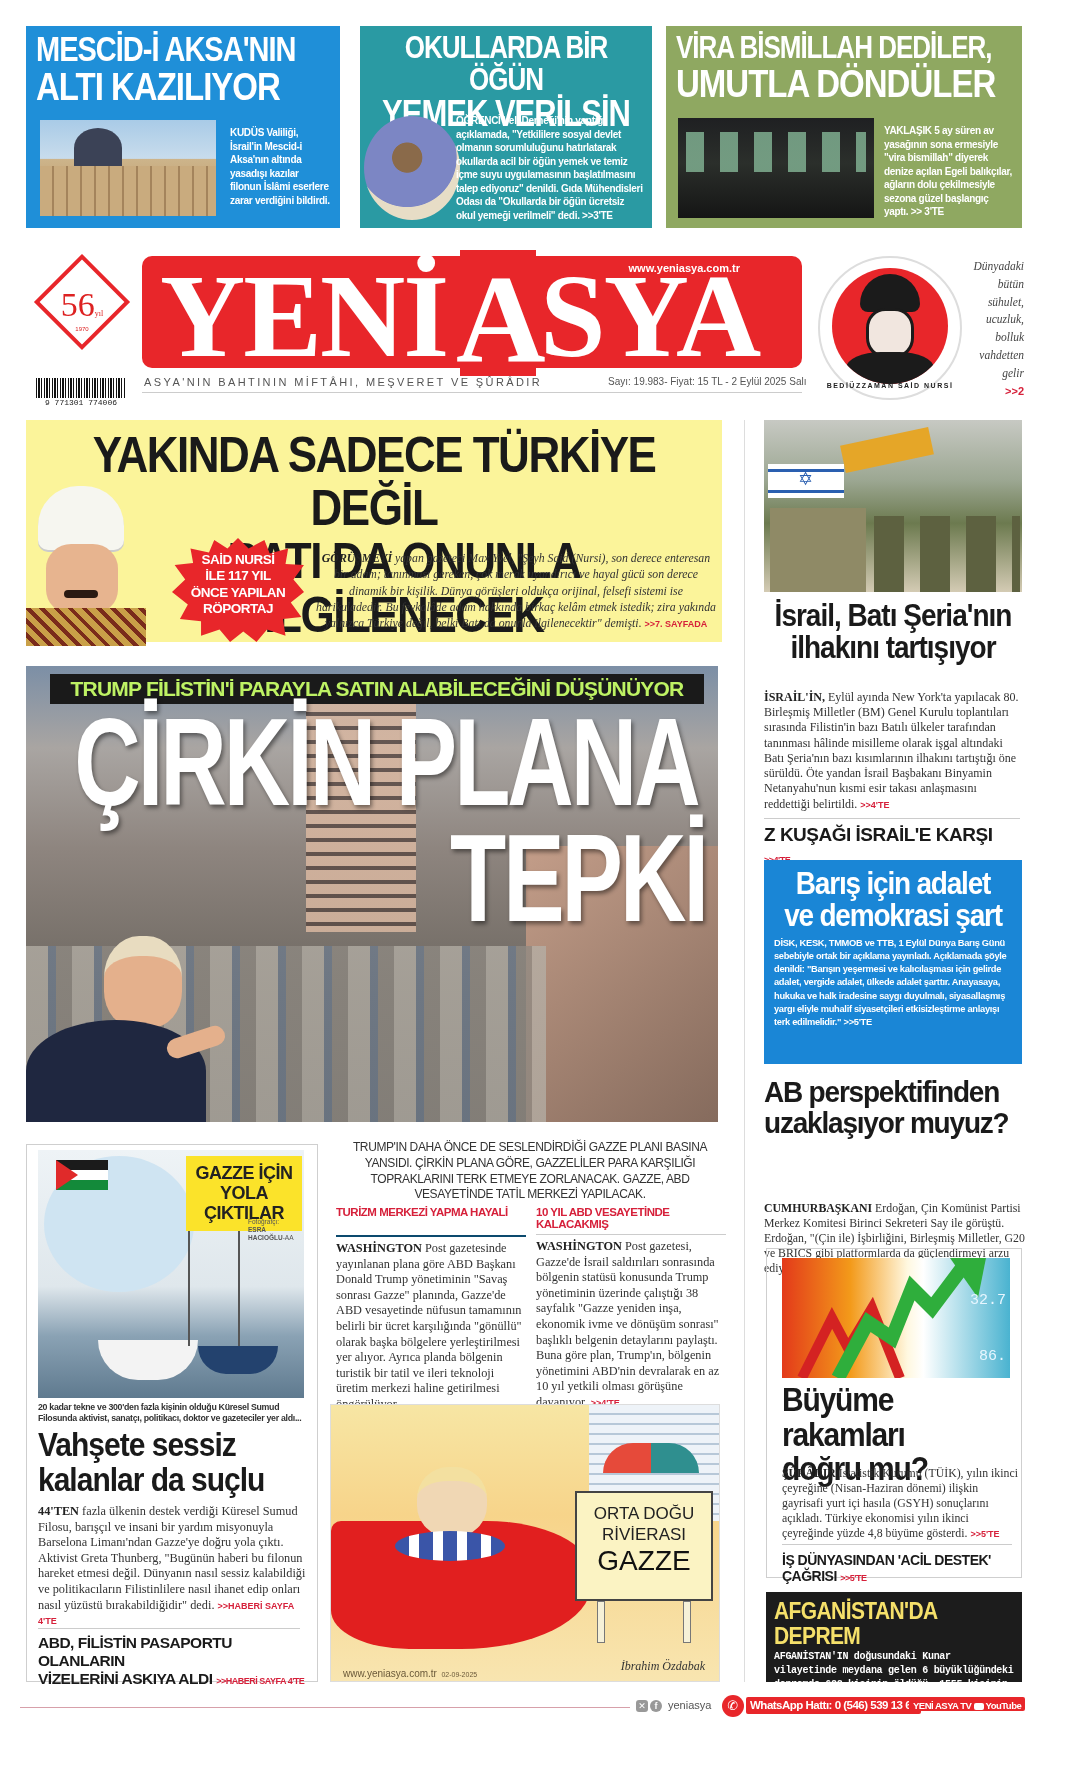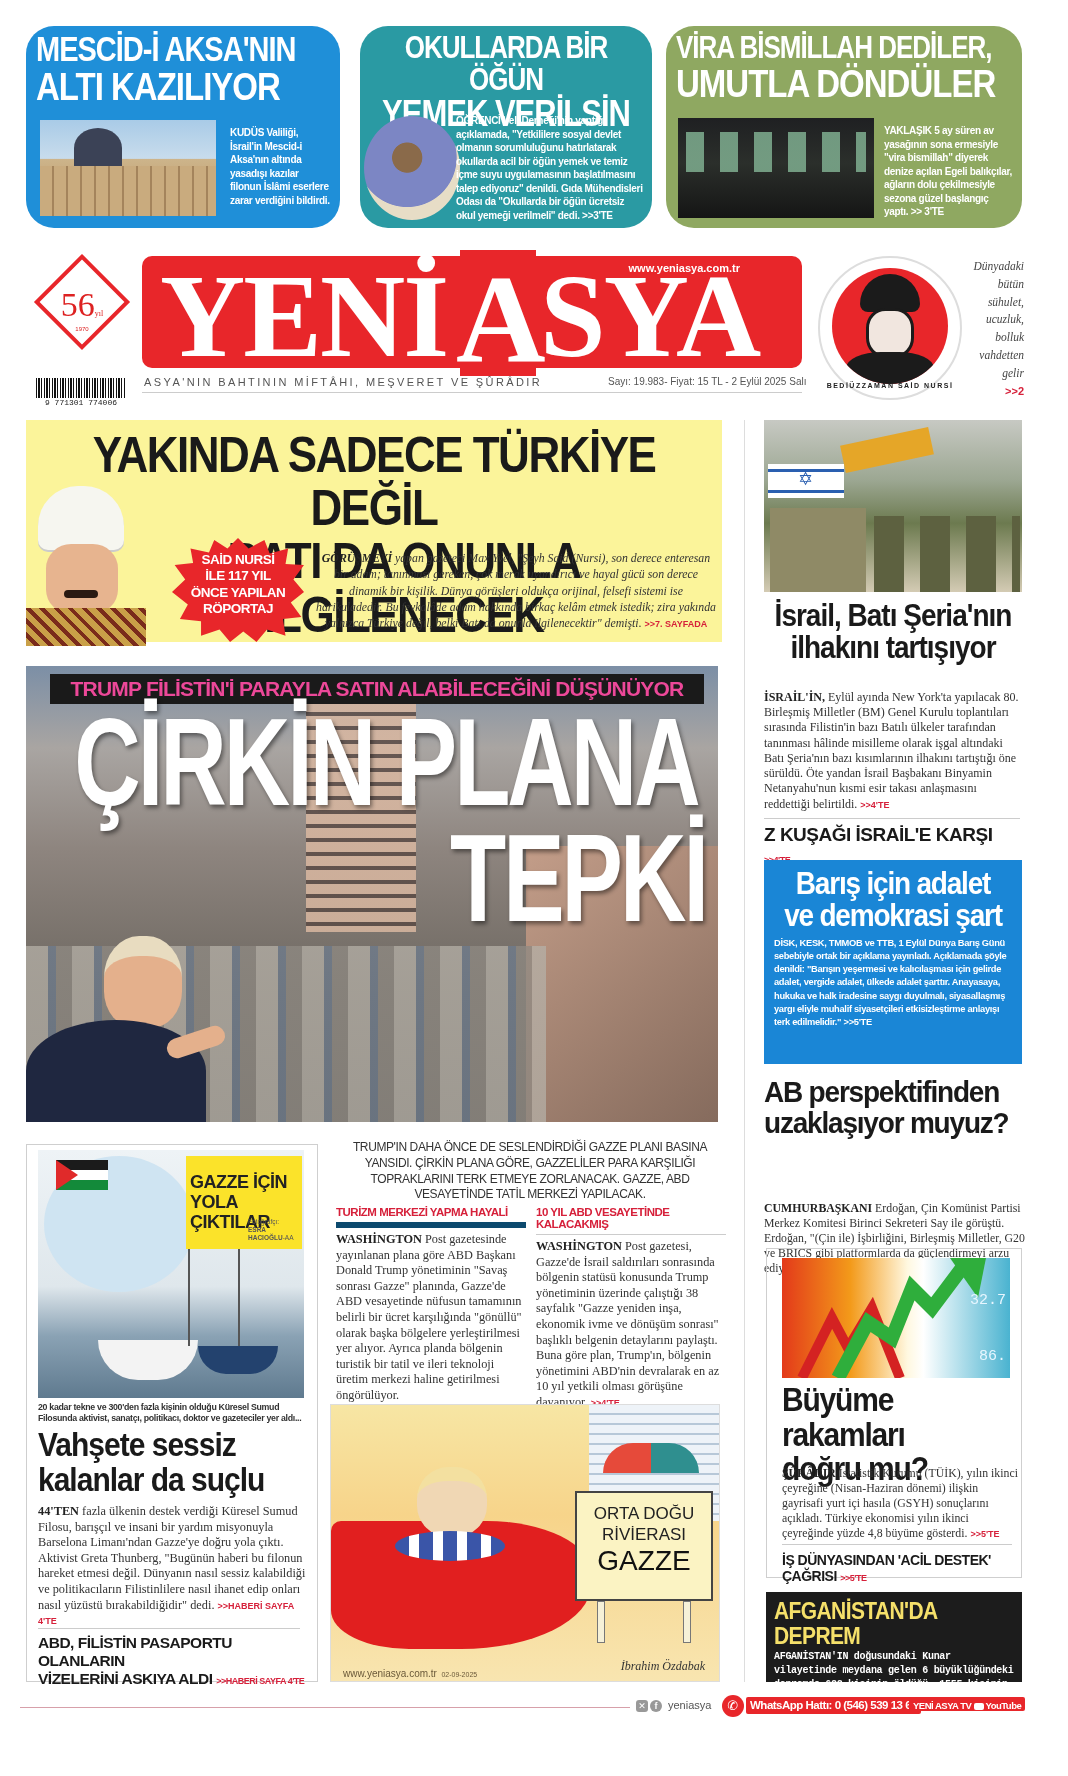"MESCİD-İ AKSA'NIN" .teaser { border-radius: 28px -> none }
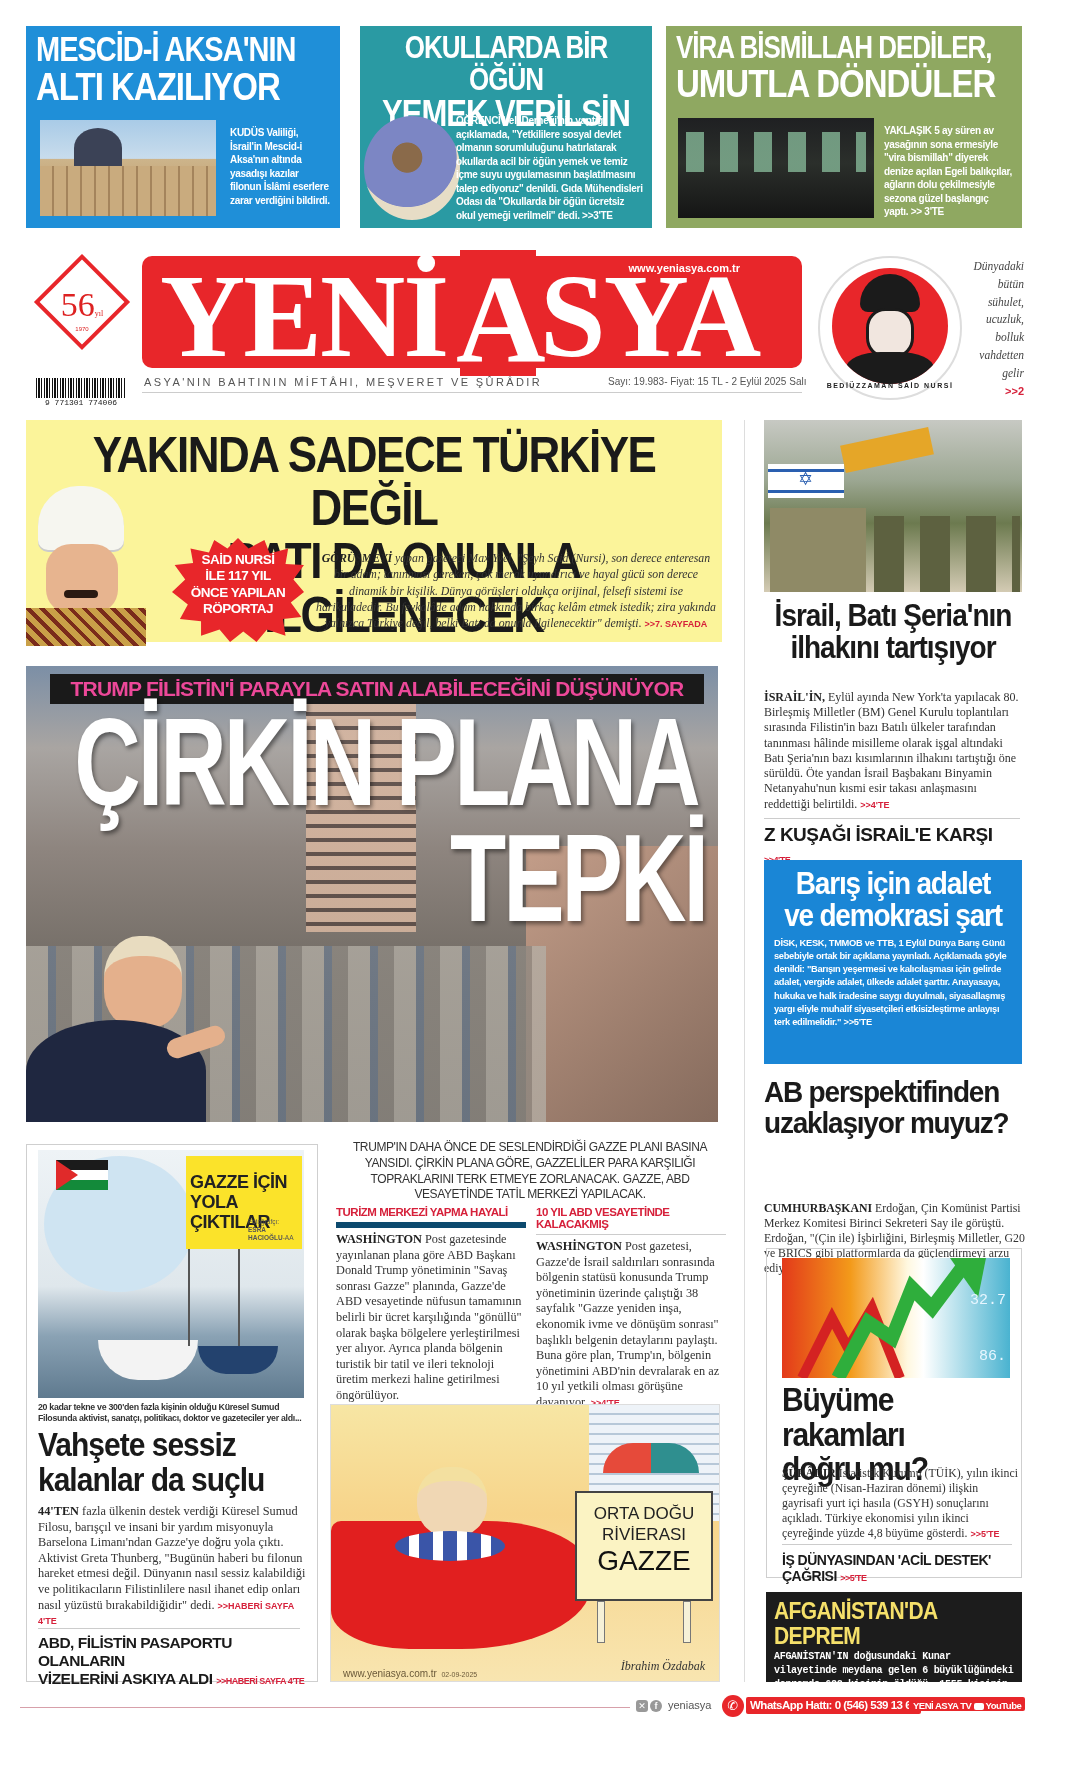"TRUMP FİLİSTİN'İ PARAYLA SATIN" div.cond { color: #ec4899 -> #bef264 }
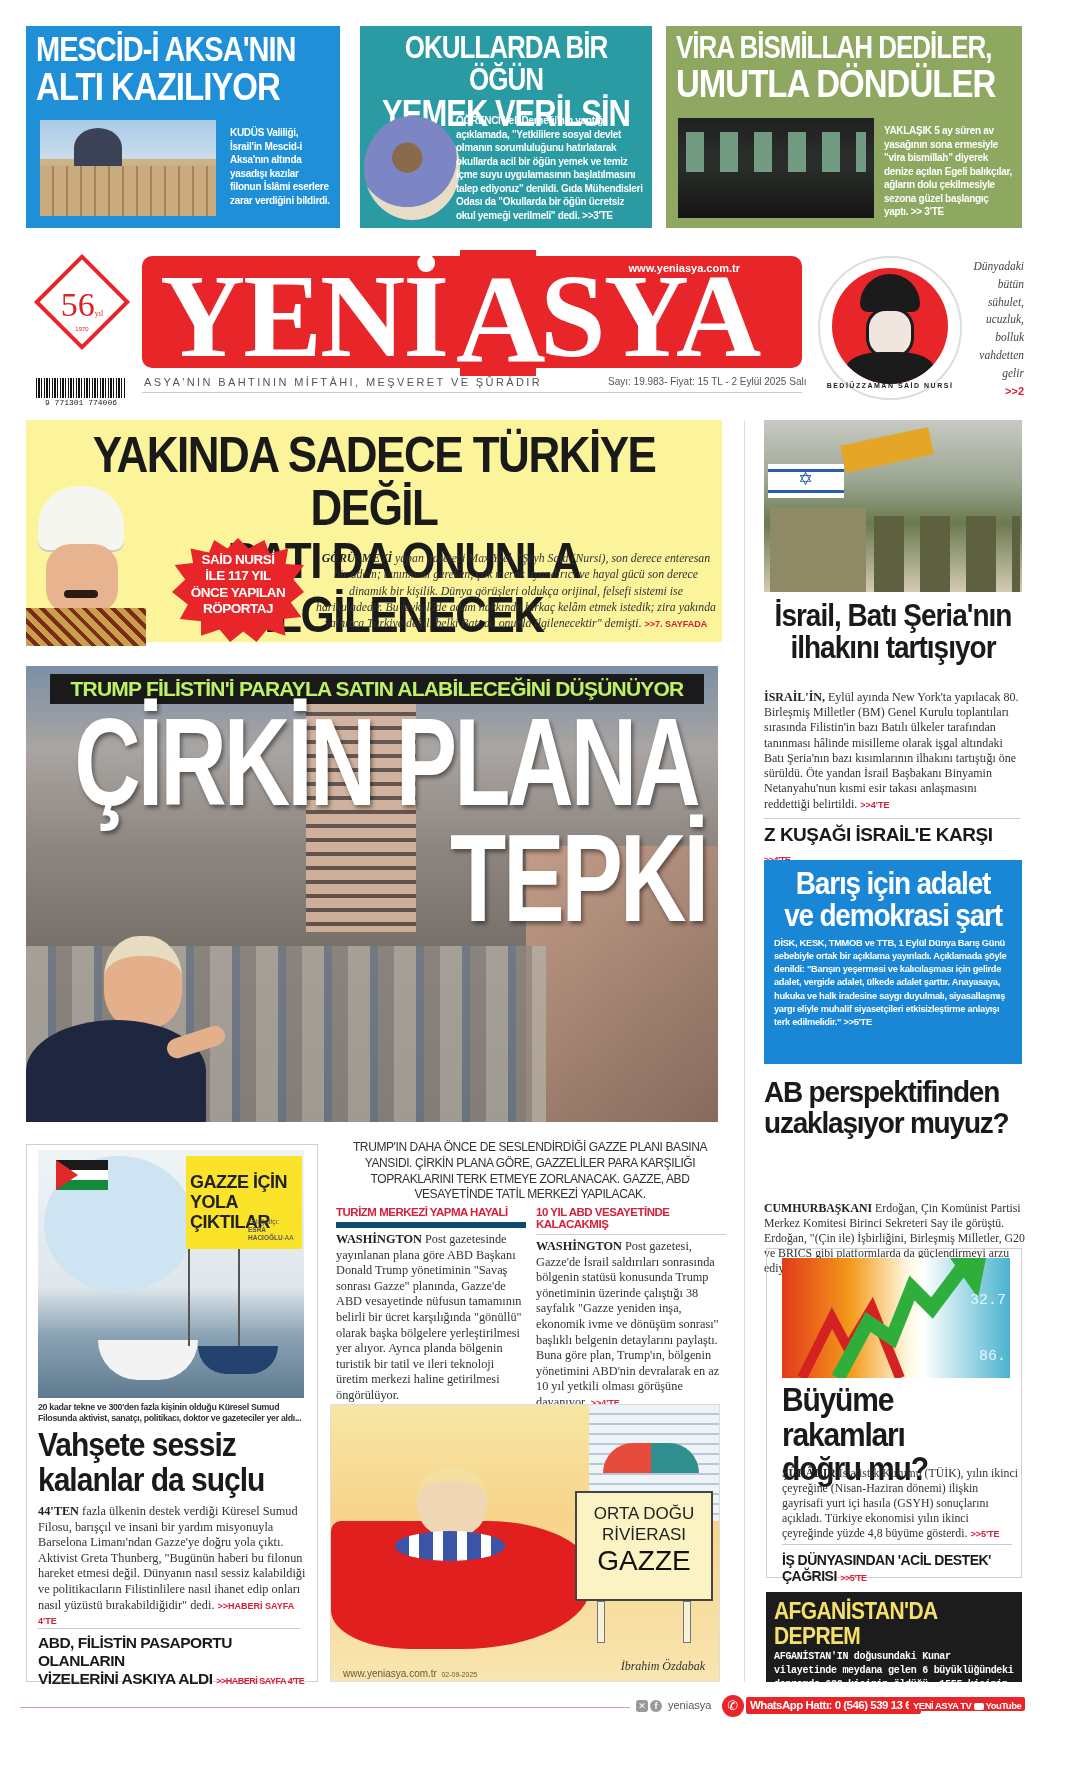"GAZZE İÇİN" div { padding: 17px 4px -> 8px 4px; text-align: left -> center }
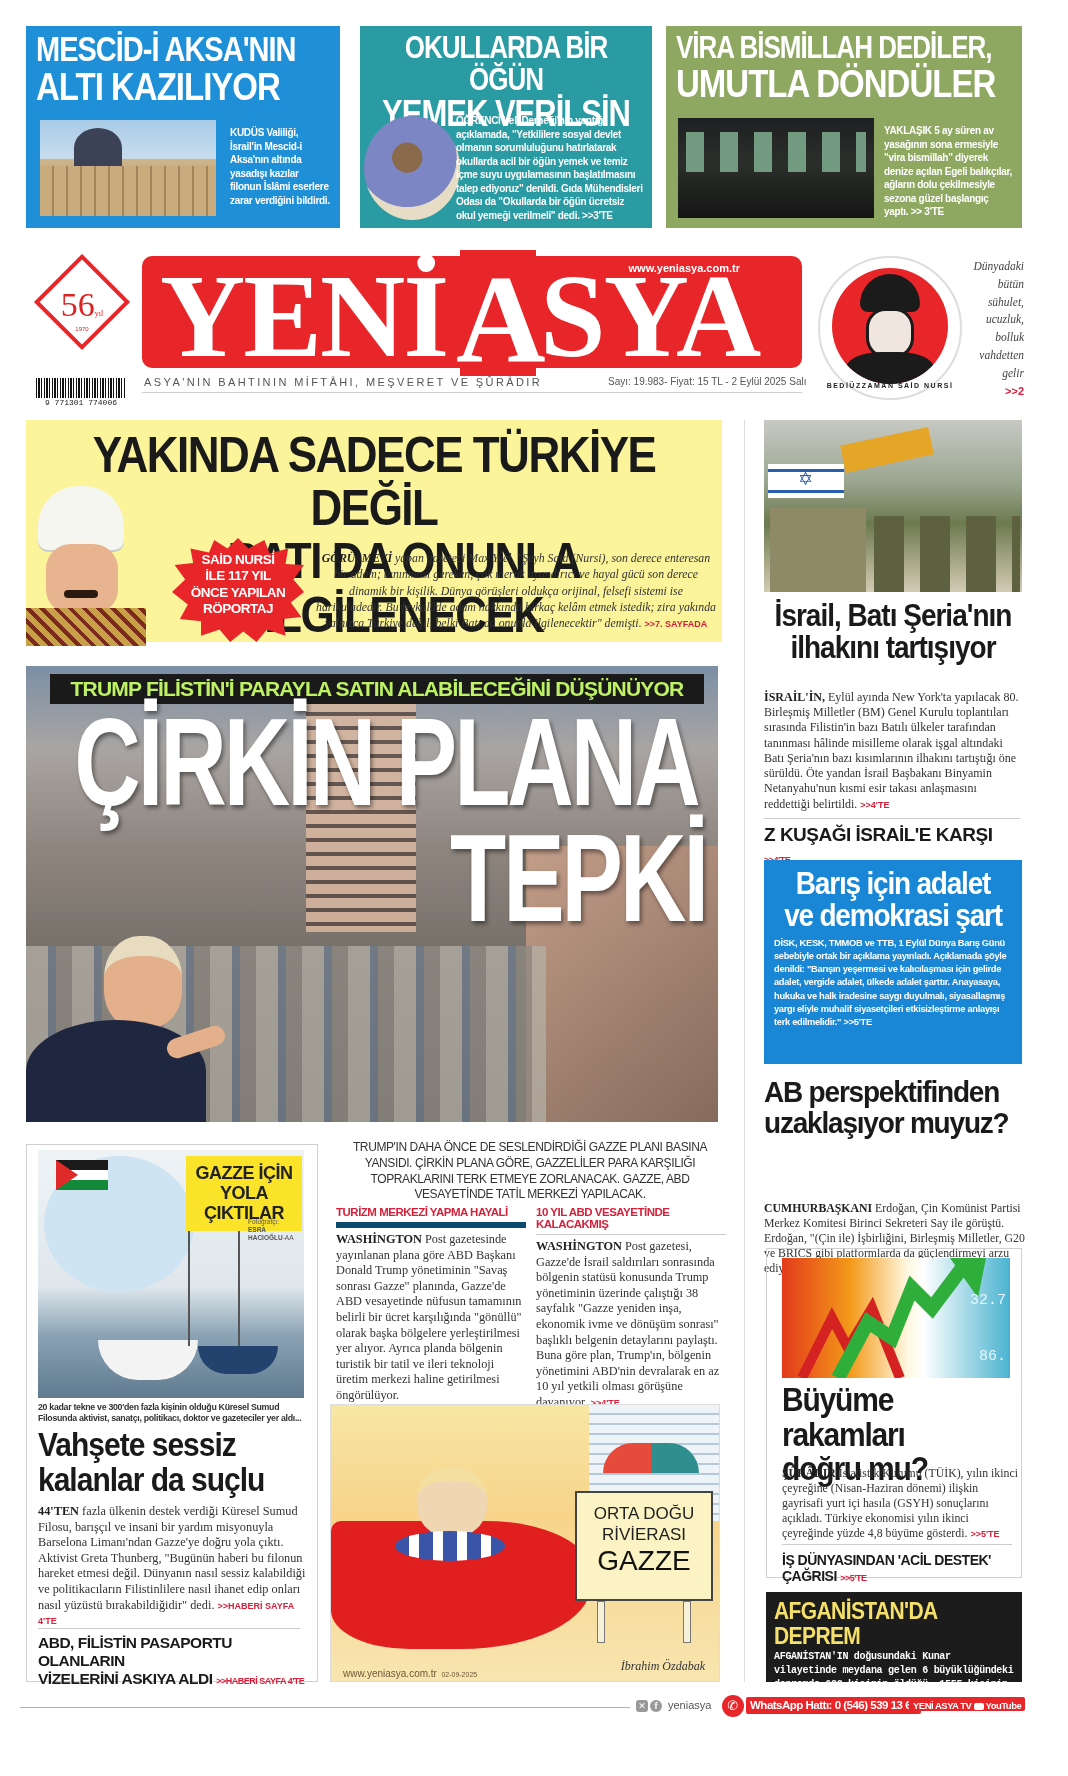"TURİZM MERKEZİ YAPMA HAYALİ" div.cond { border-bottom: 6px solid #0c4a6e -> 2px solid #0c4a6e; padding-bottom: 4px -> 17px }
